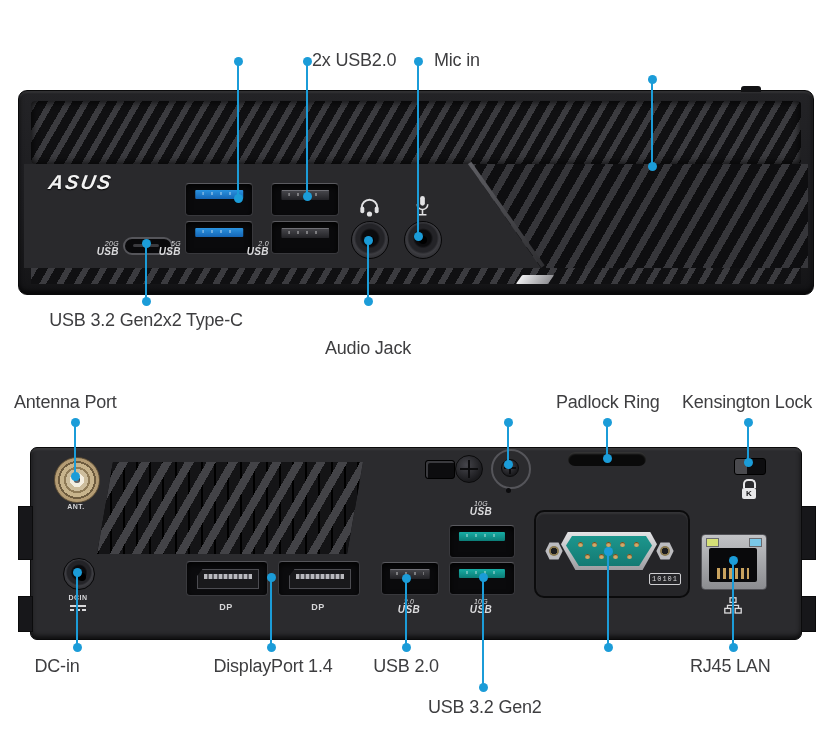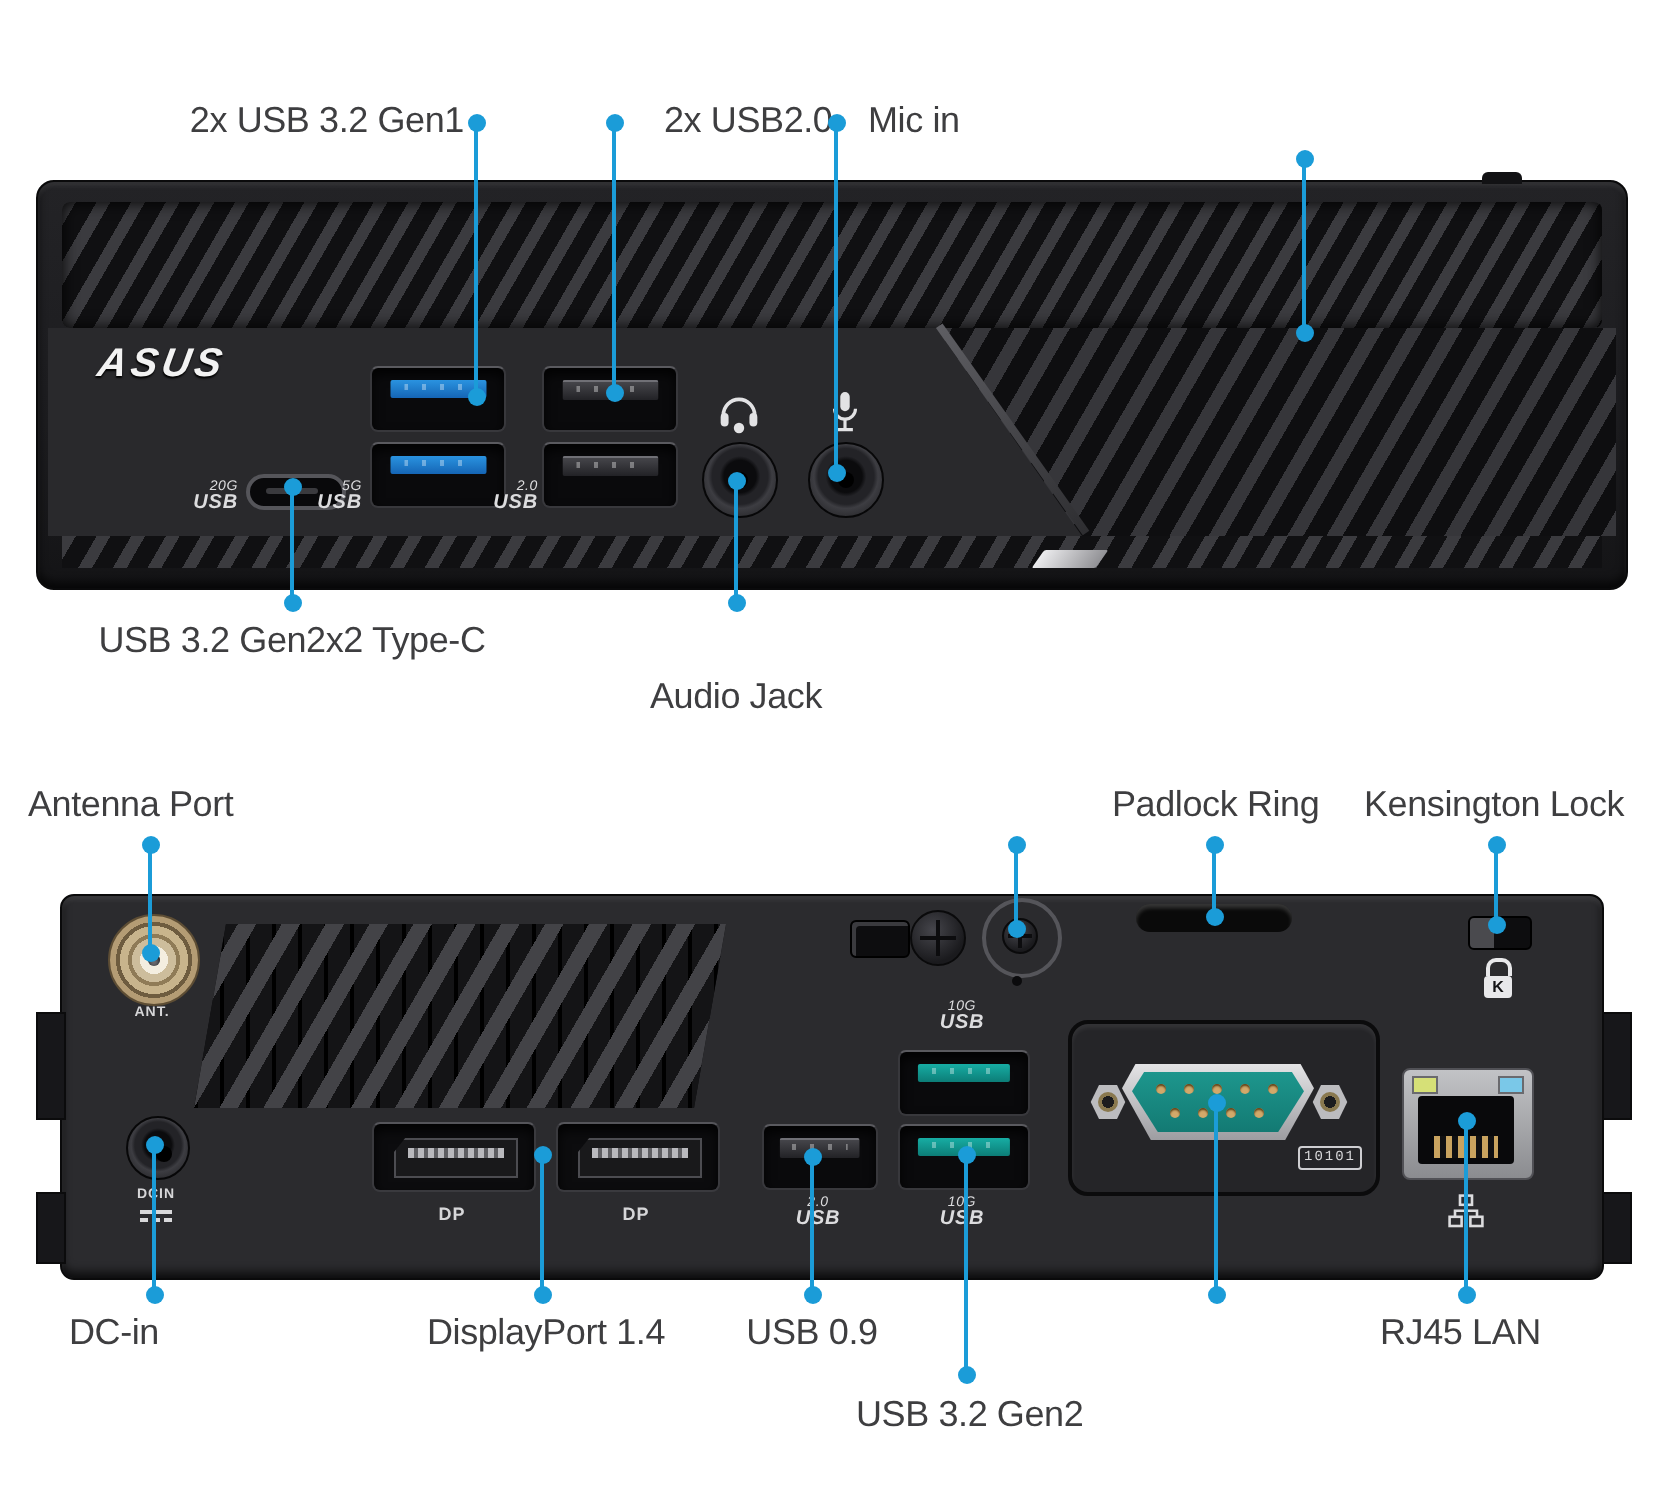"2x USB 3.2 Gen1" div.co-text { html: <div>2x USB 3.2 Gen1</div> -> none }
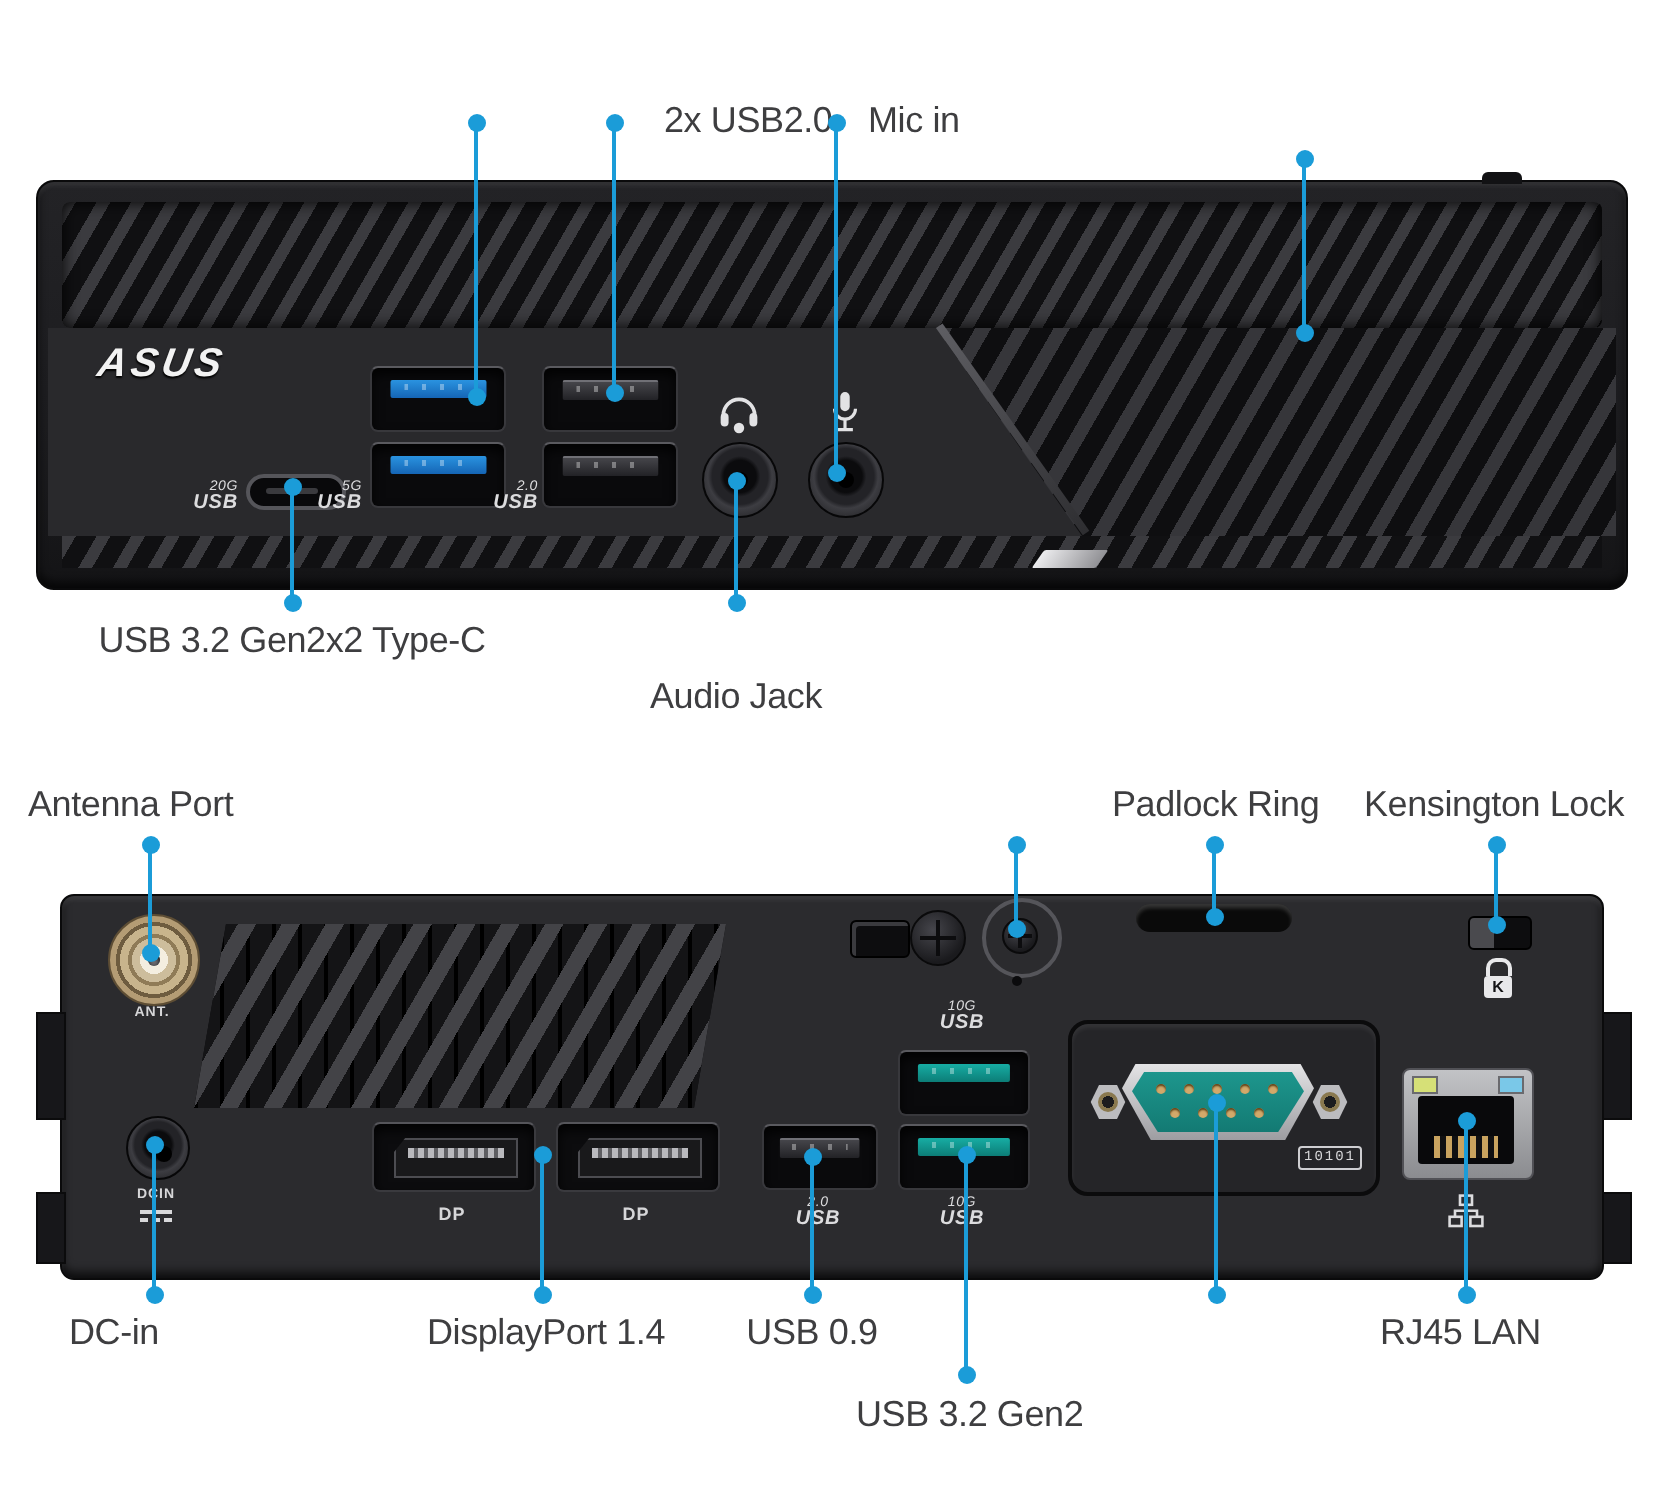"2x USB2.0" div.co-text { margin-left: 20px -> none }
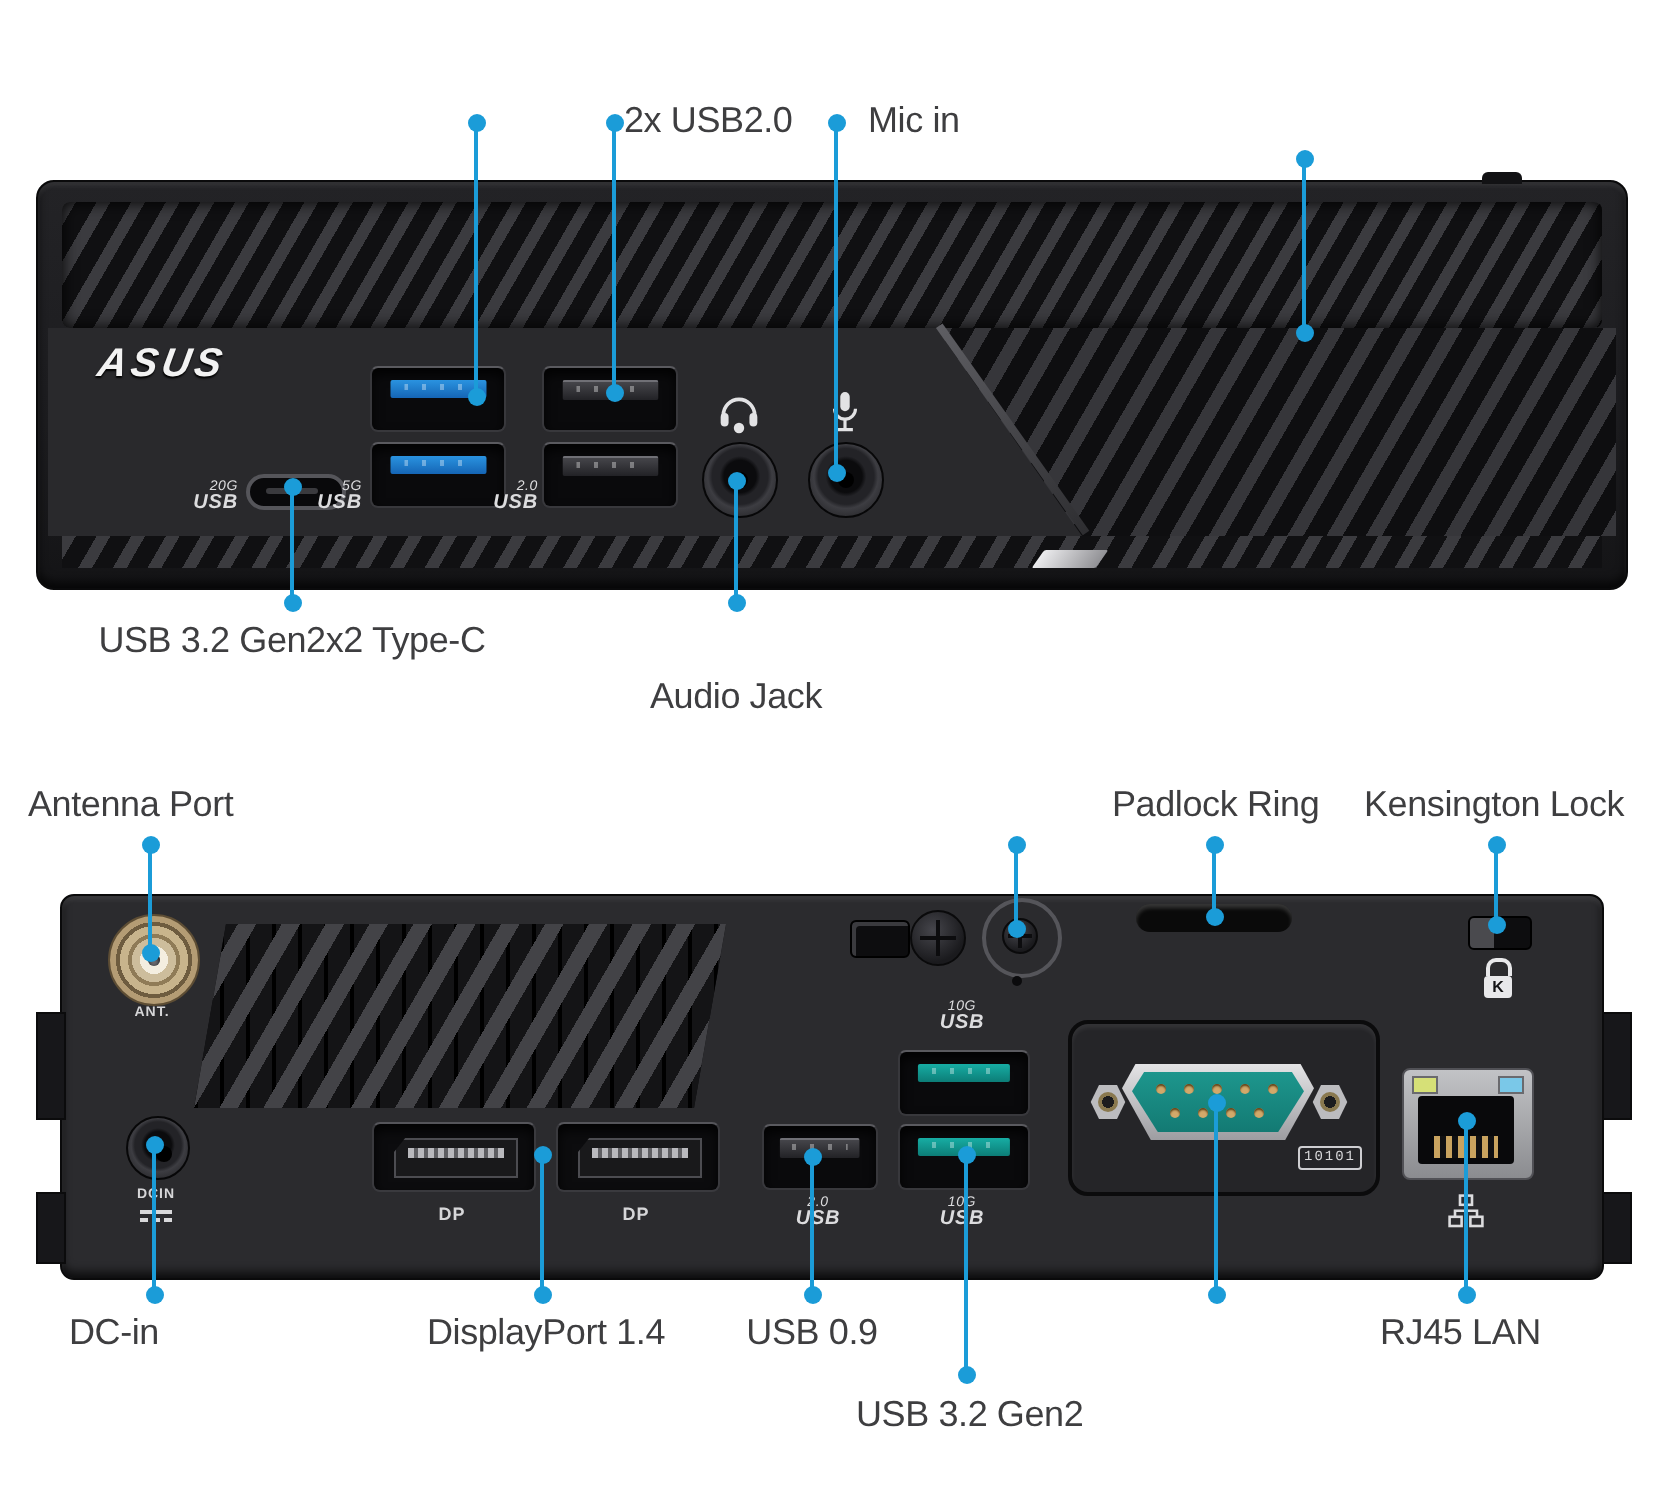"USB 0.9" div.co-text { text: 0.9 -> 2.0 }
